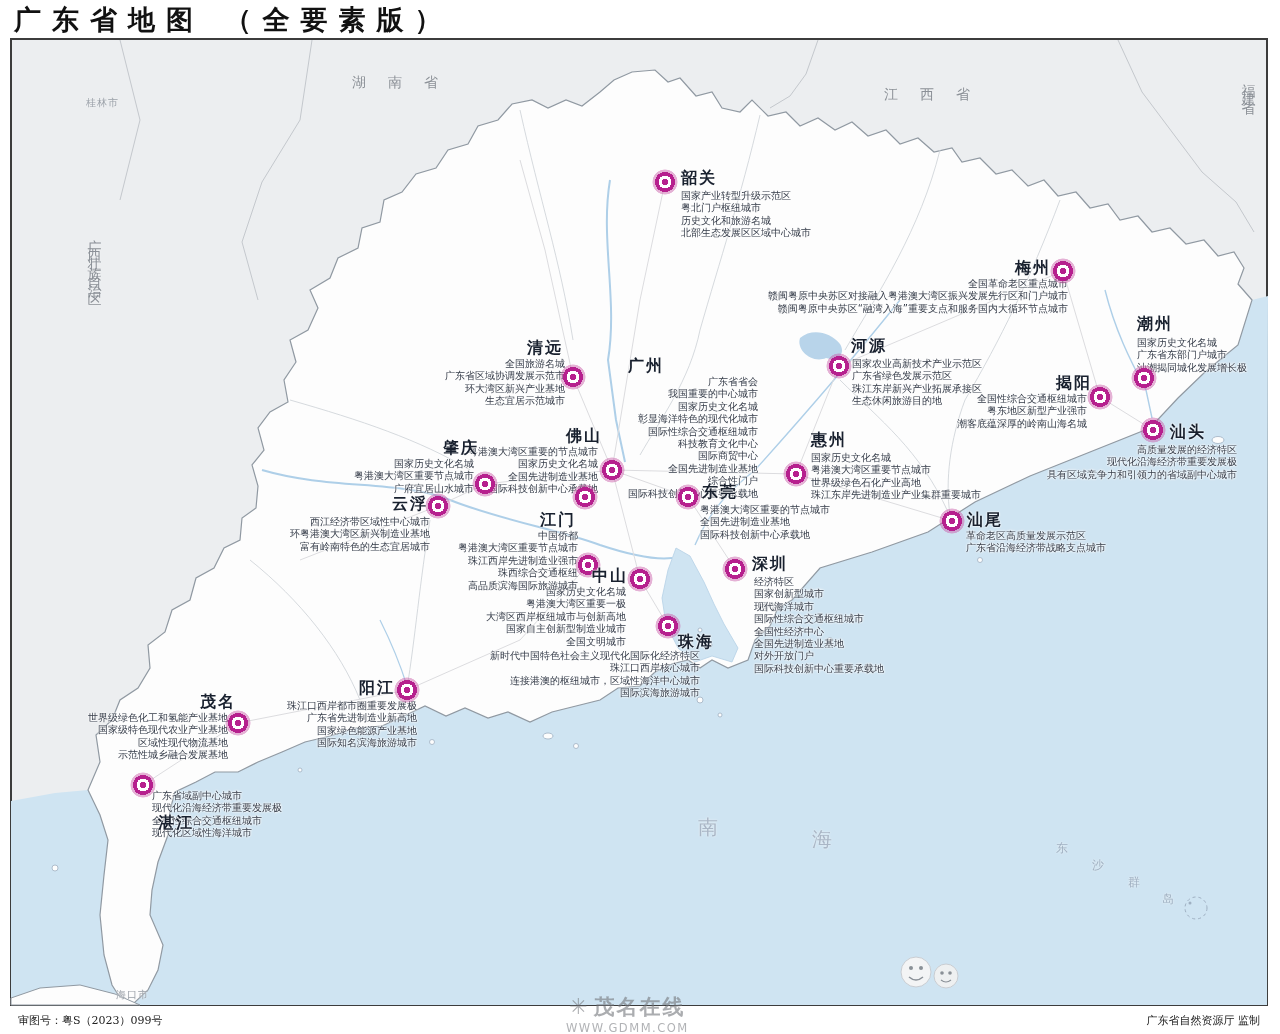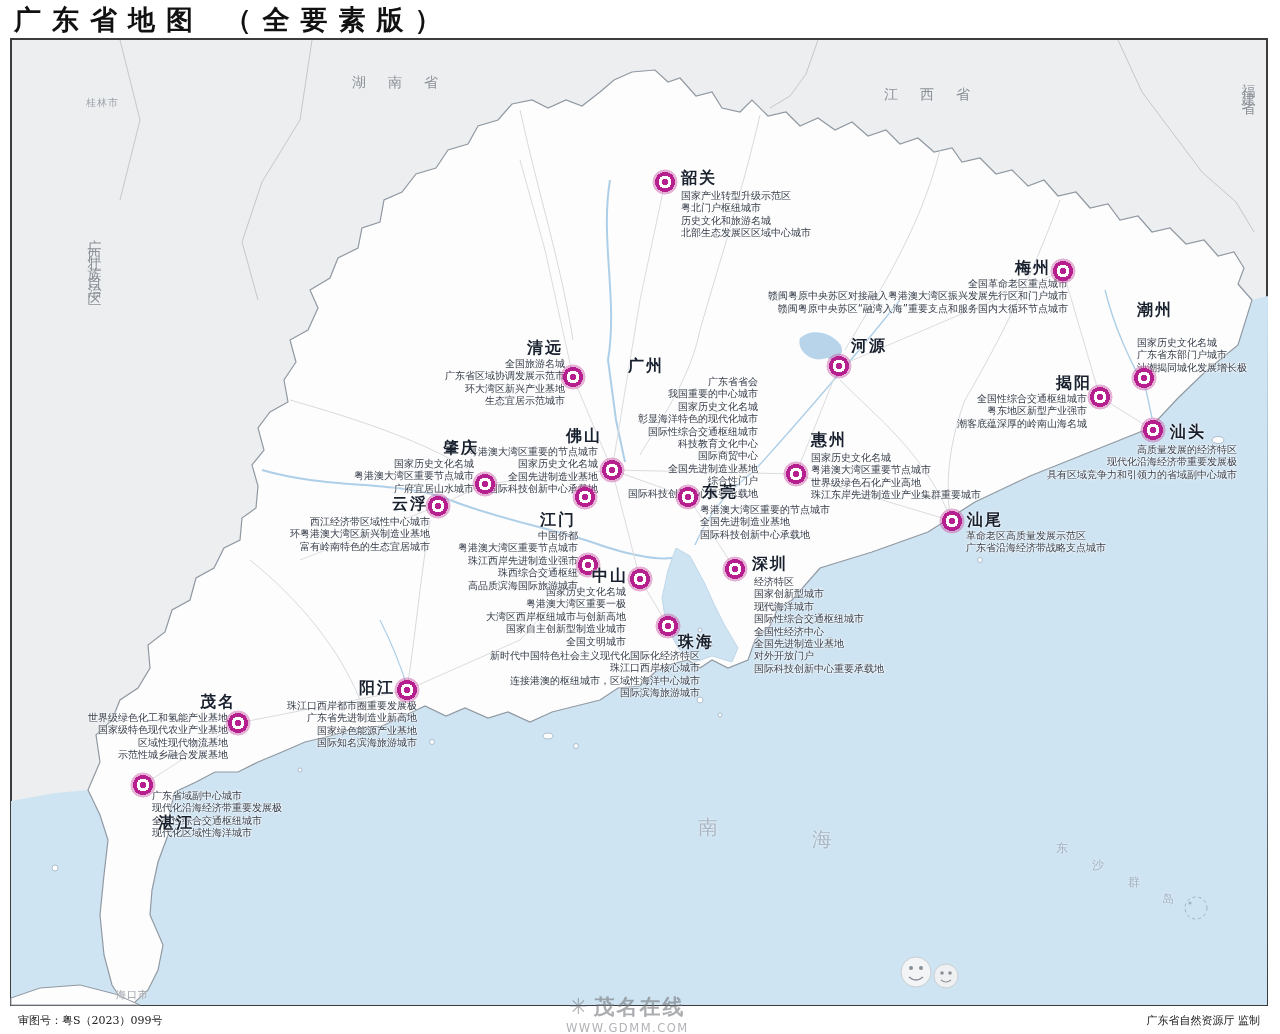"潮州" div.city-label { top: 300px -> 314px }
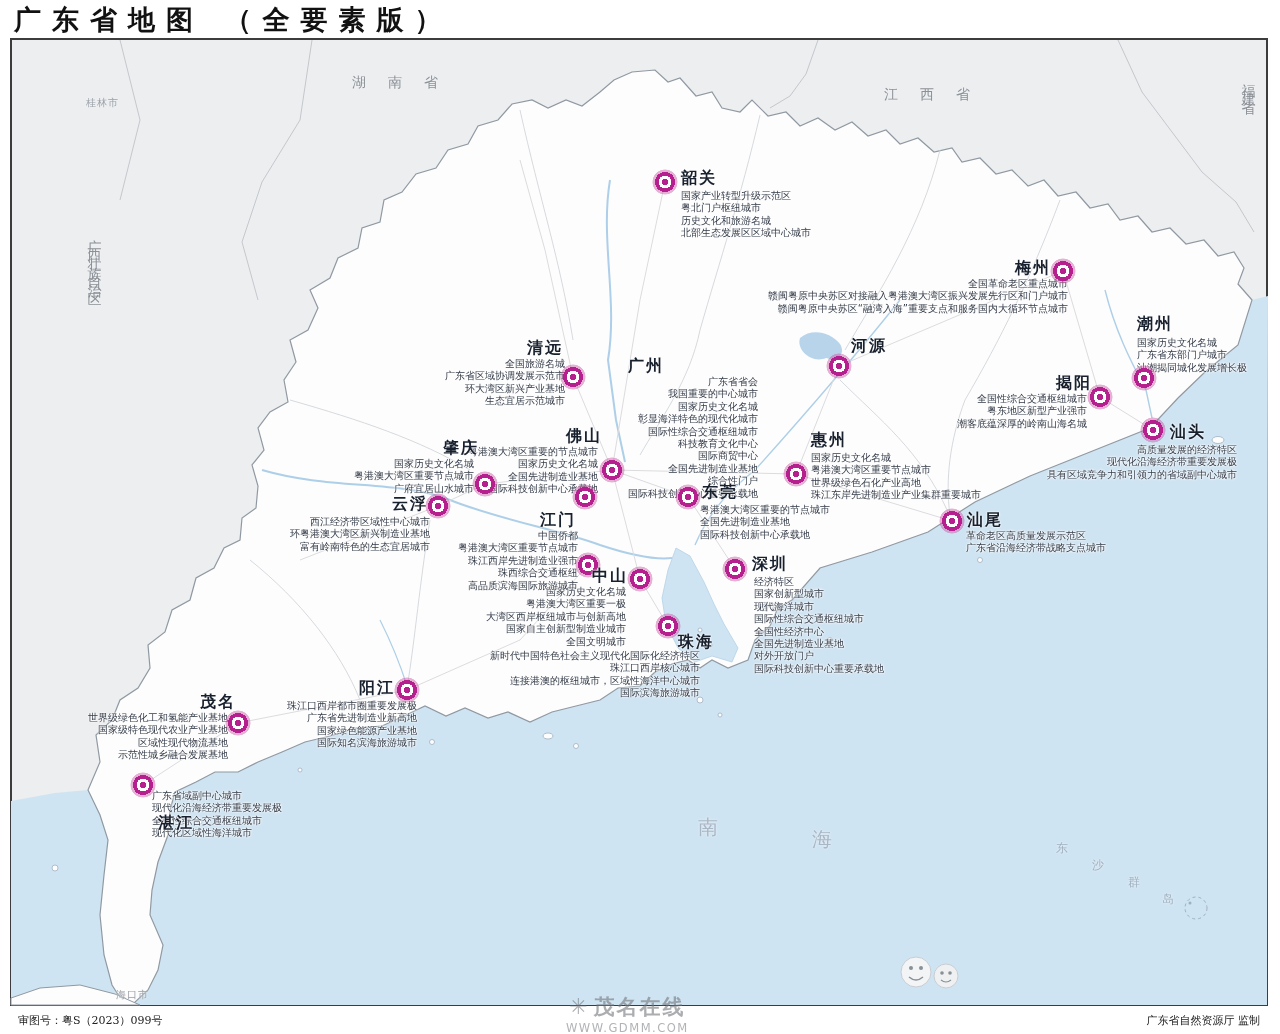"国家农业高新技术产业示范区" div.ann { html: none -> <div> <div>国家农业高新技术产业示范区</div> <div>广东省绿色发展示范区</div> <div>珠江东岸新兴产业拓展承接区</div> <div>生态休闲旅游目的地</div> </div> }
